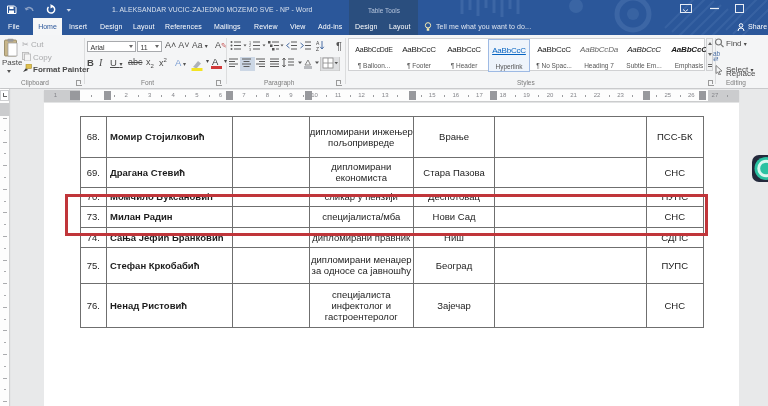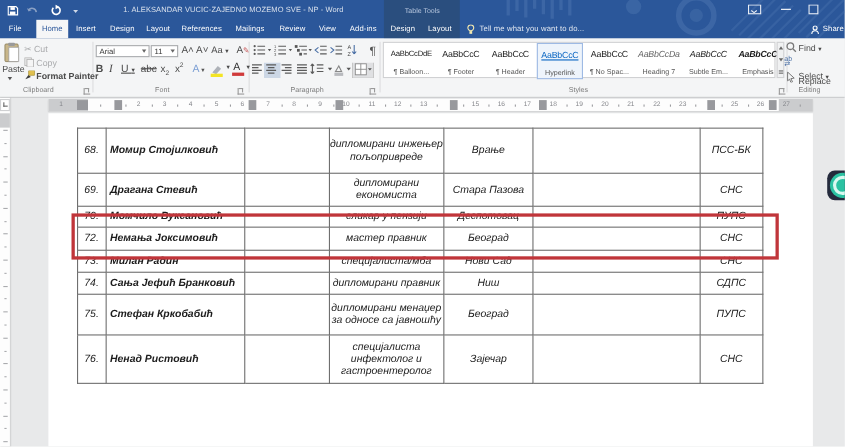"68." table { font-style: italic -> none; left: 26px -> 36px }
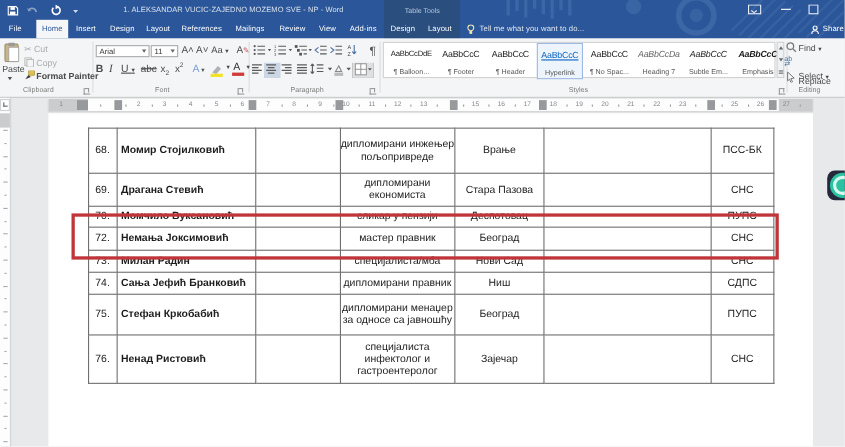"72." tr { html: <tr> <td>72.</td> <td>Немања Јоксимовић</td> <td></td> <td>мастер правник</td> <td>Београд</td> <td></td> <td>СНС</td> </tr> -> none }
